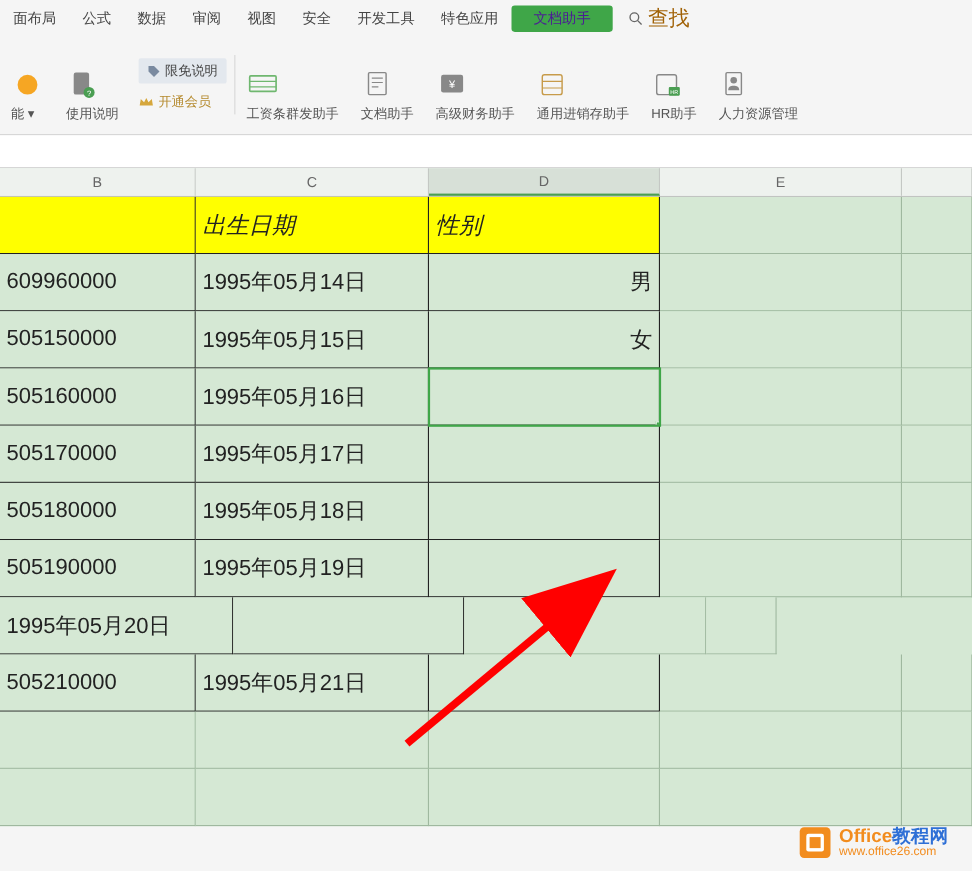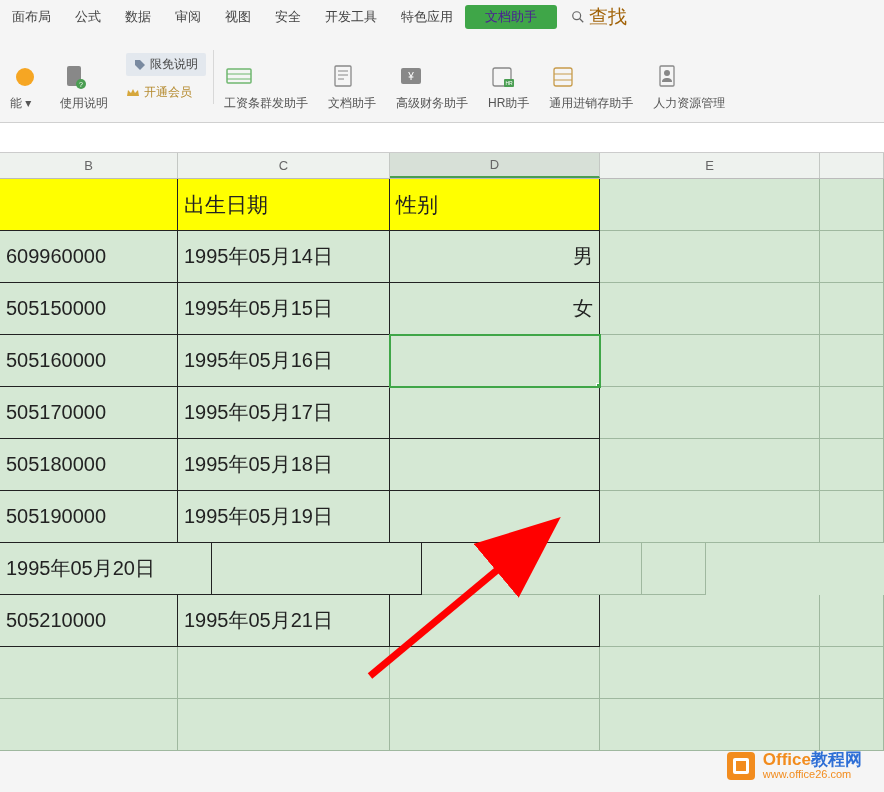"HR助手" div.tool-group { order: before "通用进销存助手" -> after "通用进销存助手" }
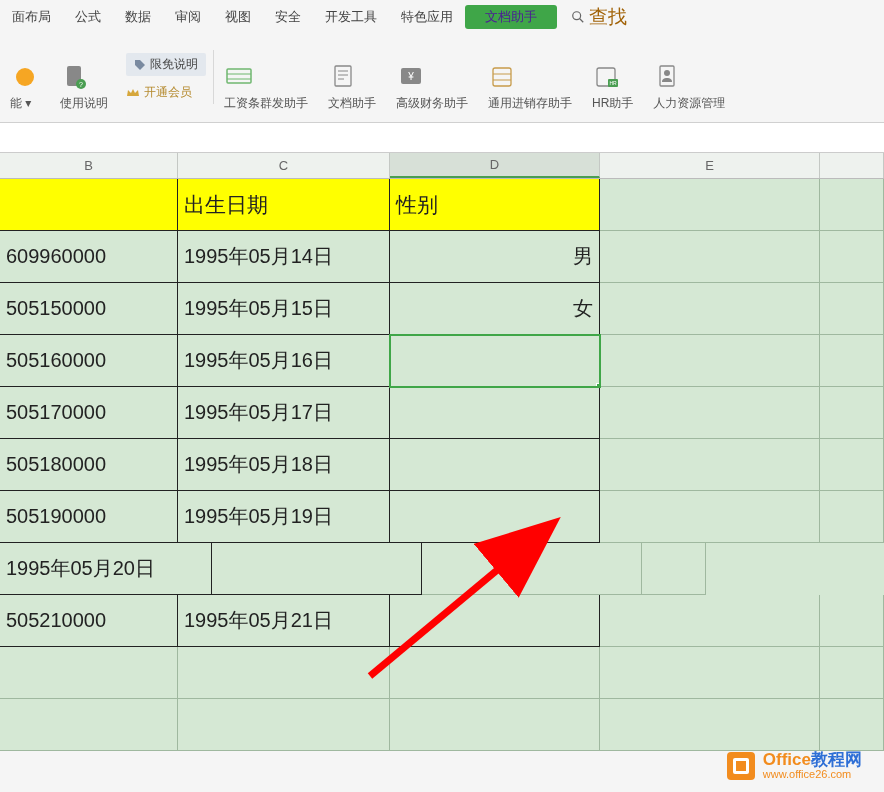"出生日期" .header-cell { font-style: none -> italic }
